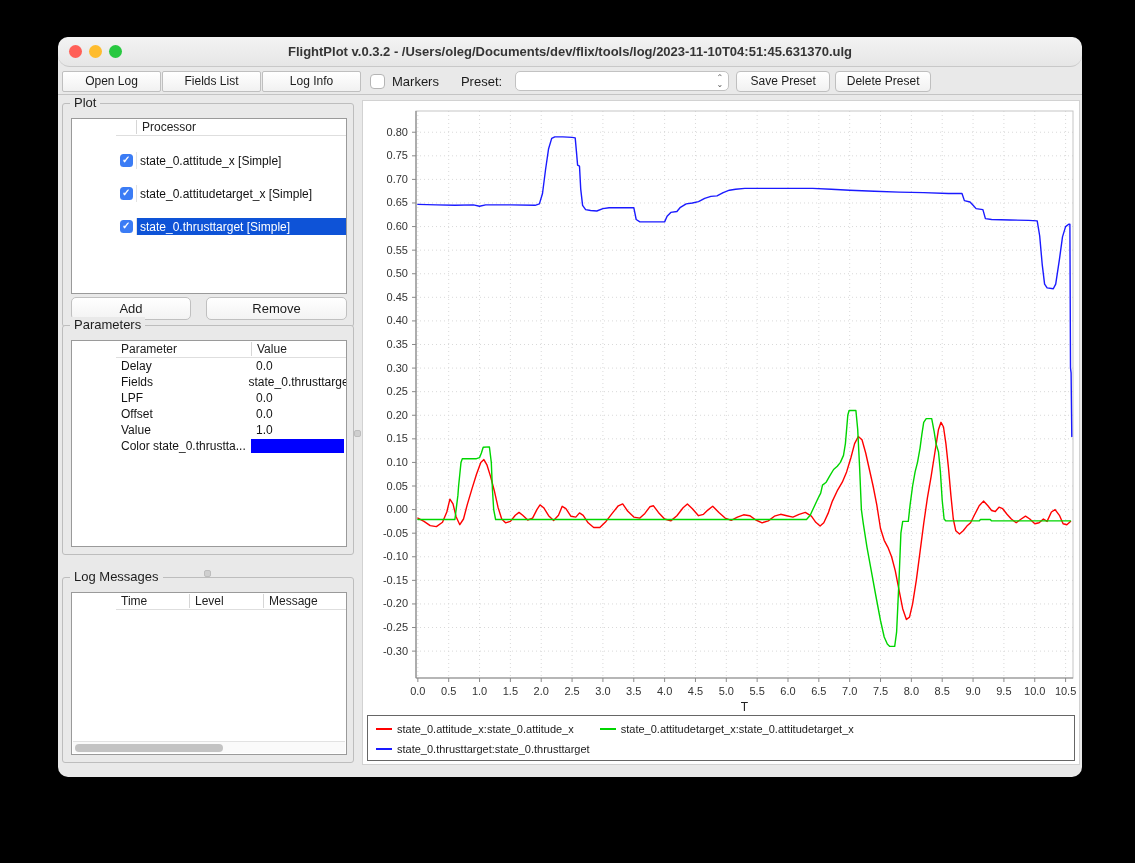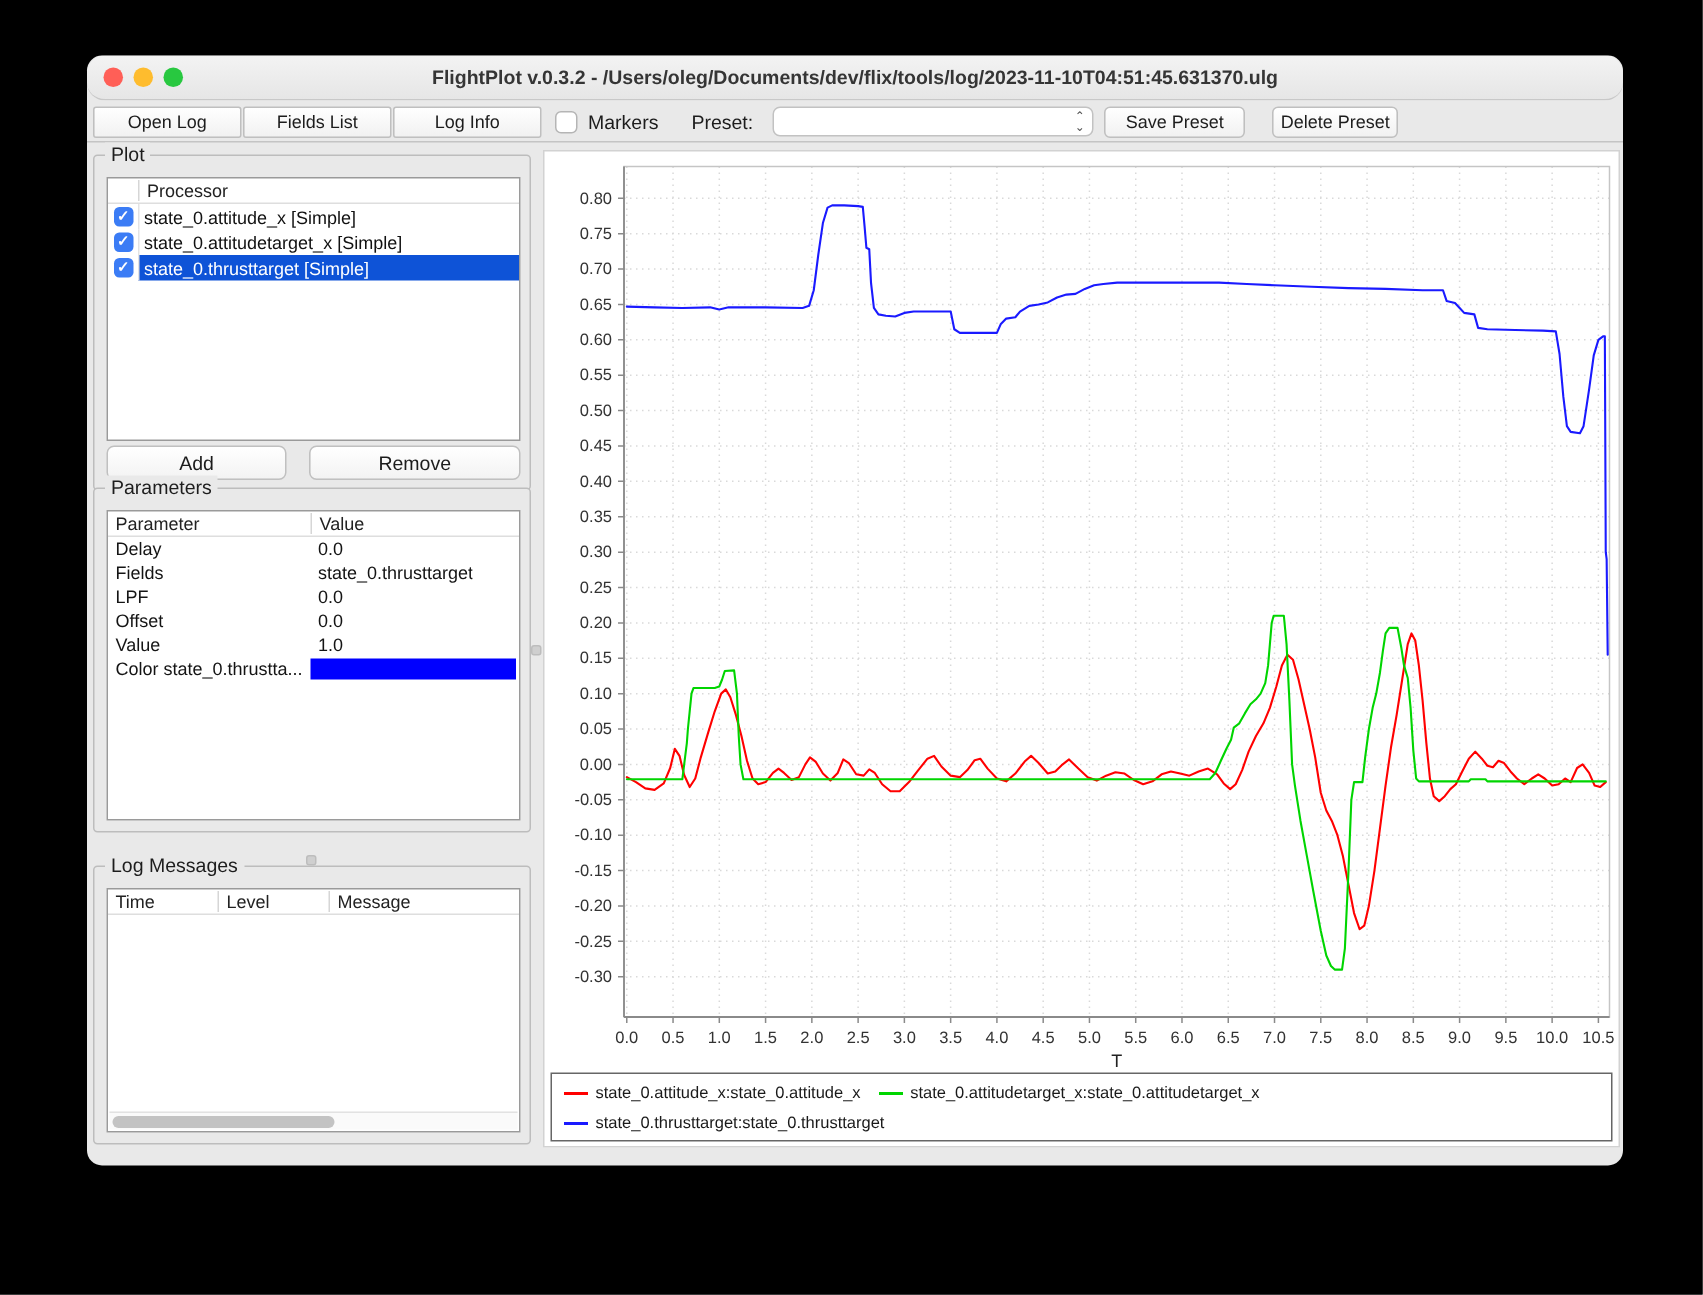"Delete Preset" button.tbtn { margin-left: 18px -> 5px; width: 84px -> 96px }
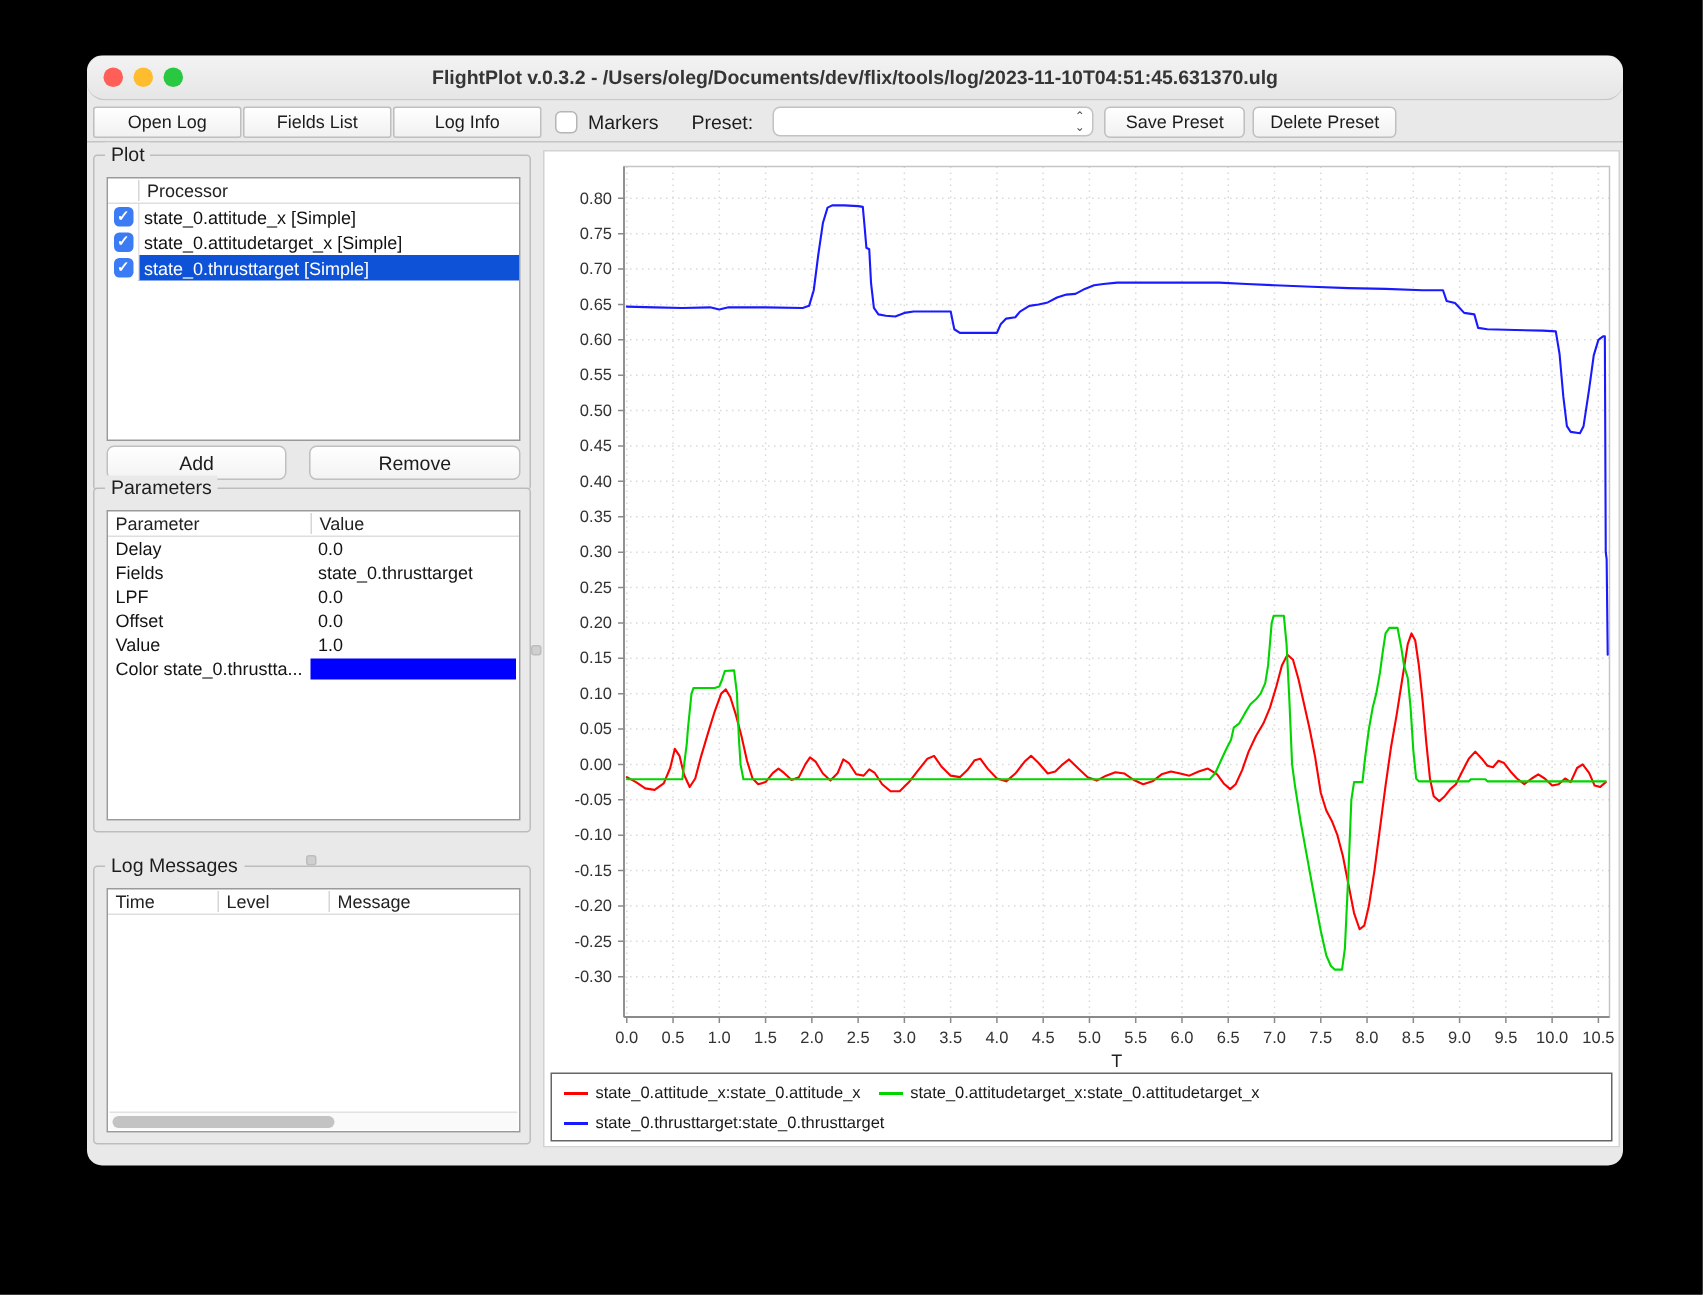"Processor" .whitebox { padding-left: none -> 44px }
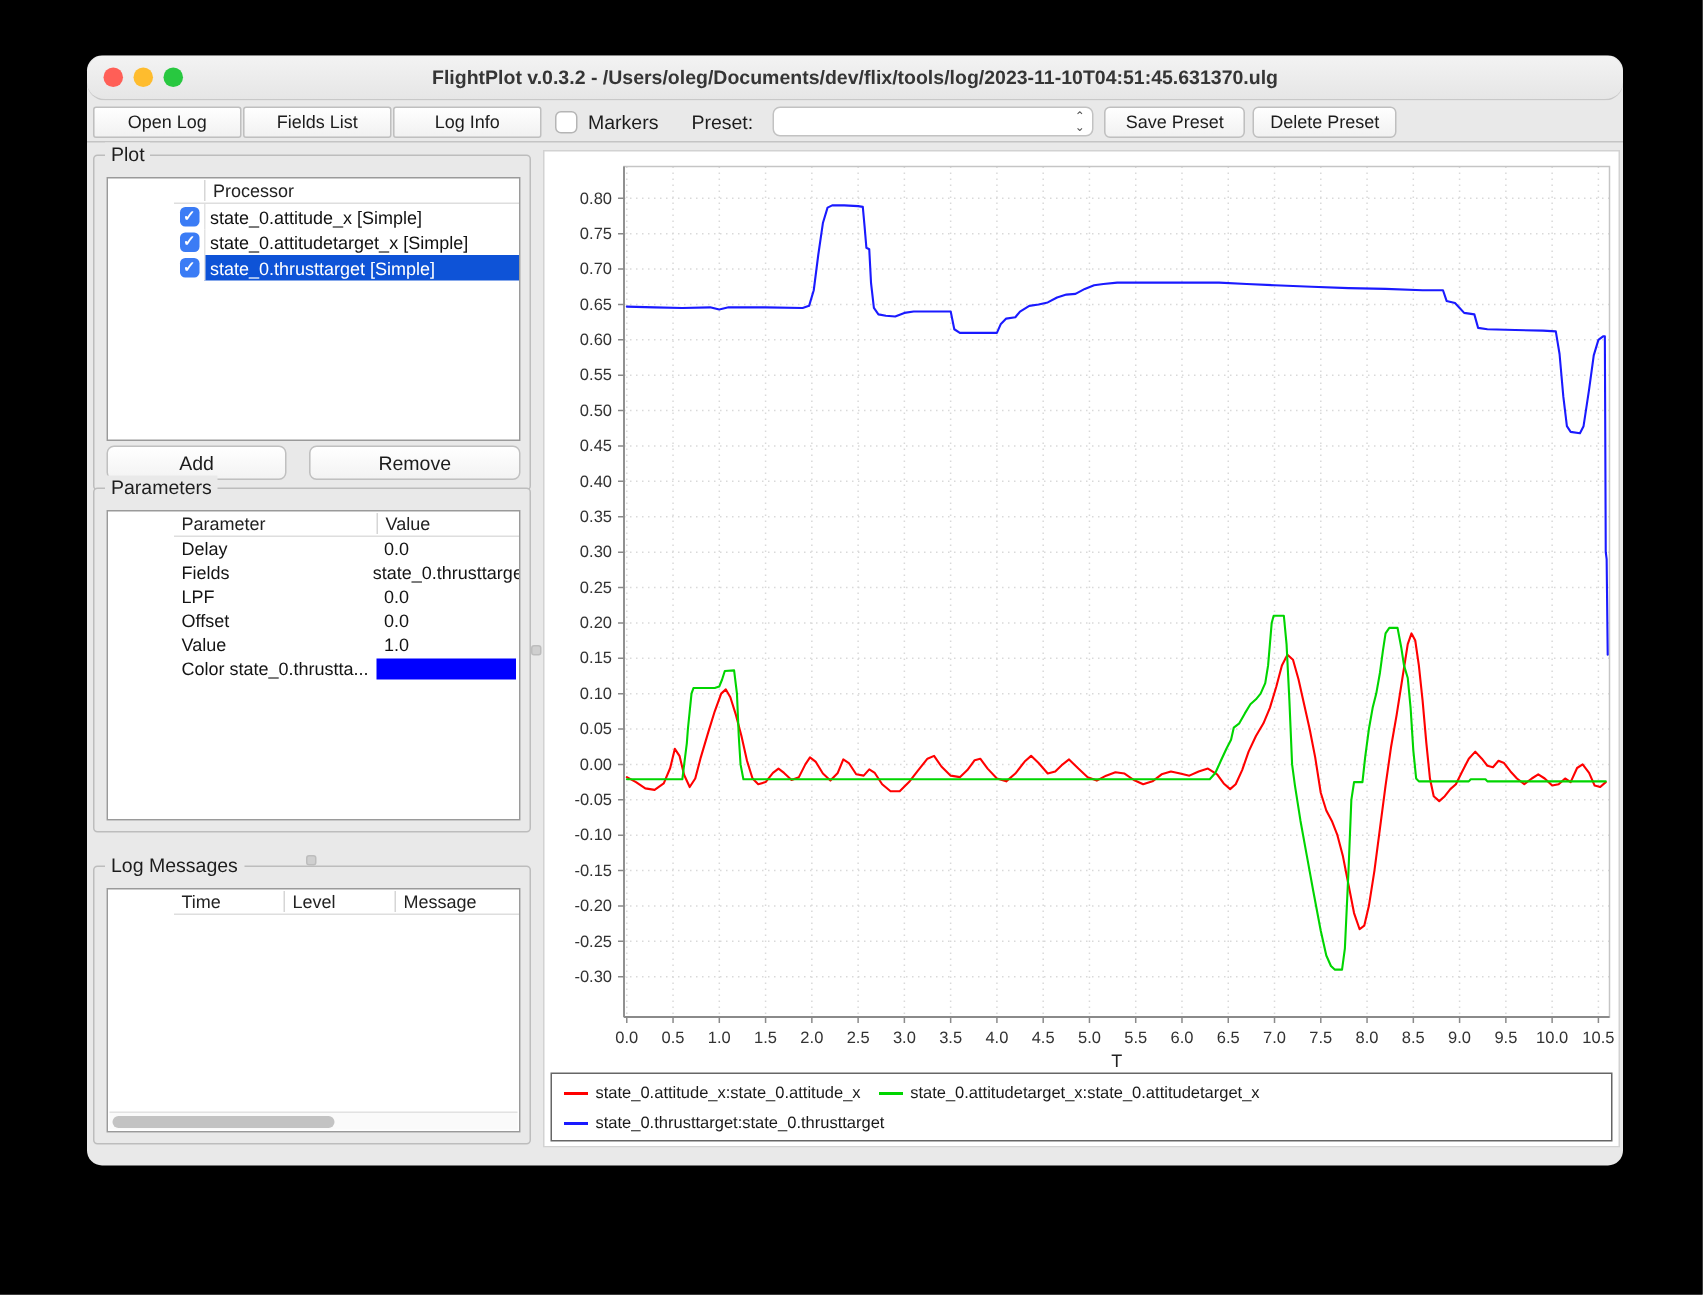"state_0.attitude_x [Simple]" .lrow { margin-top: none -> 16px }
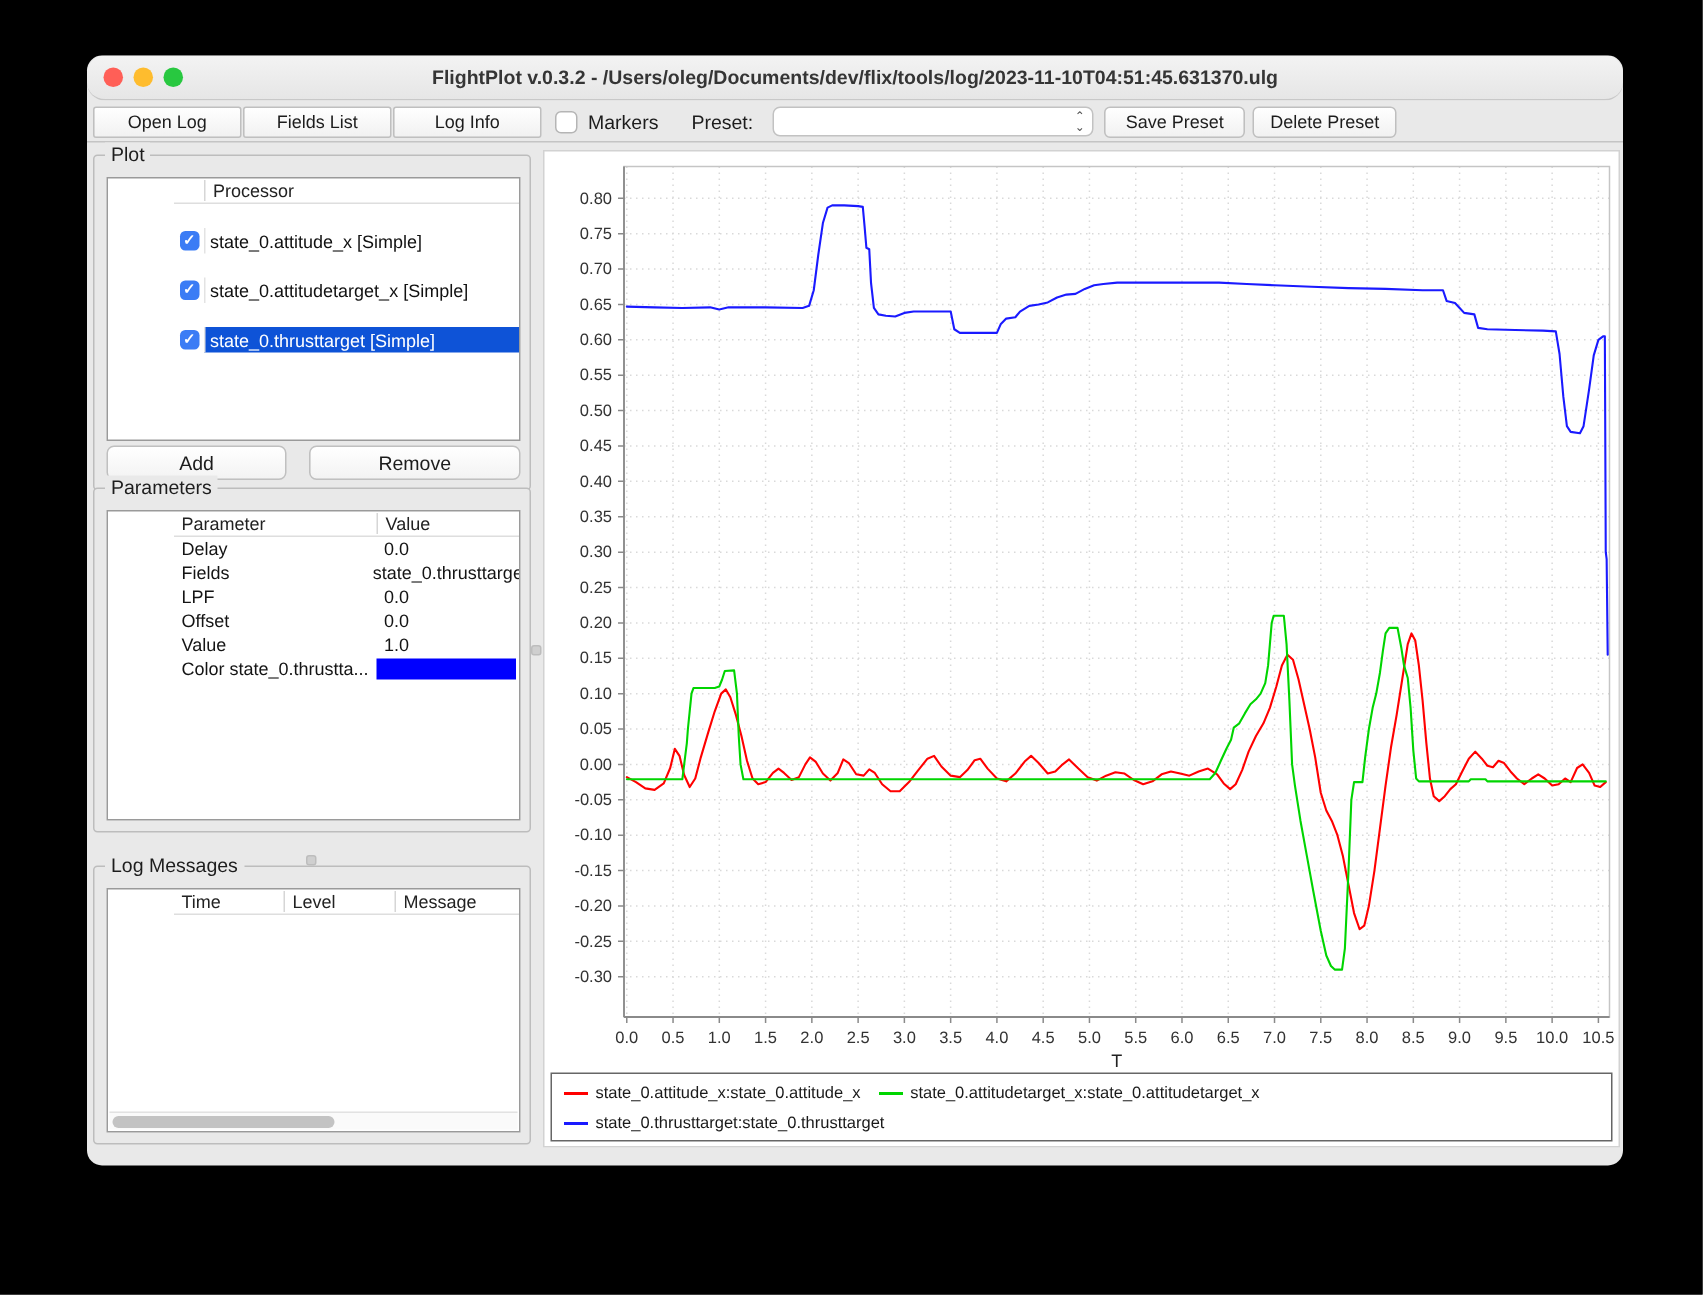"state_0.attitude_x:state_0.attitude_x" .legend-row { gap: 12px -> 26px }
